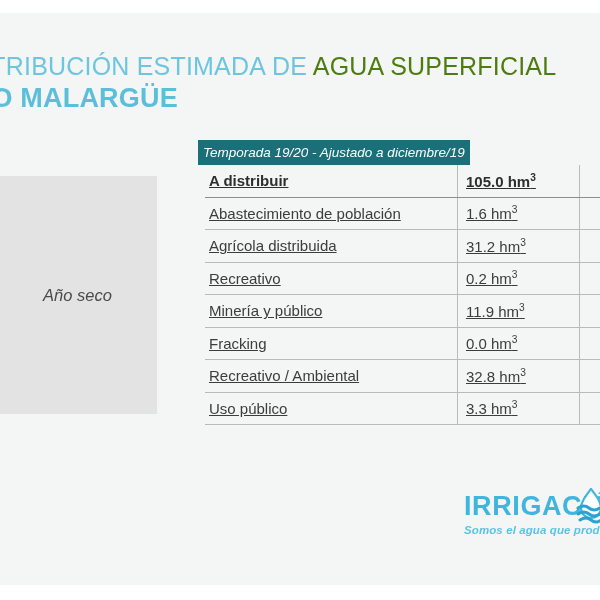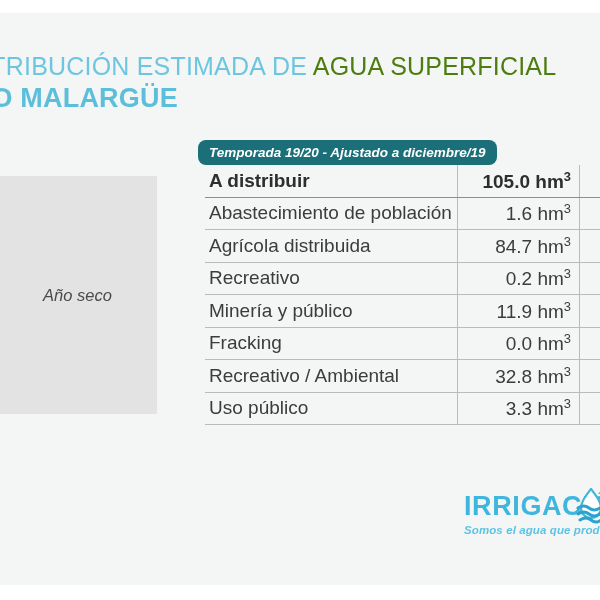"Temporada 19/20 - Ajustado a" .season-badge { border-radius: 8px -> none; font-weight: 700 -> 400; padding: 0 11px -> 0 5px }
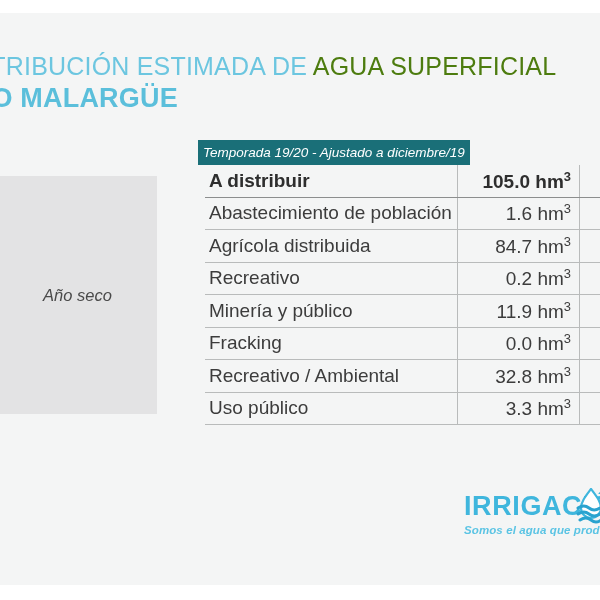"A distribuir" table.dist-table td { font-size: 19px -> 15px; text-decoration: none -> underline }
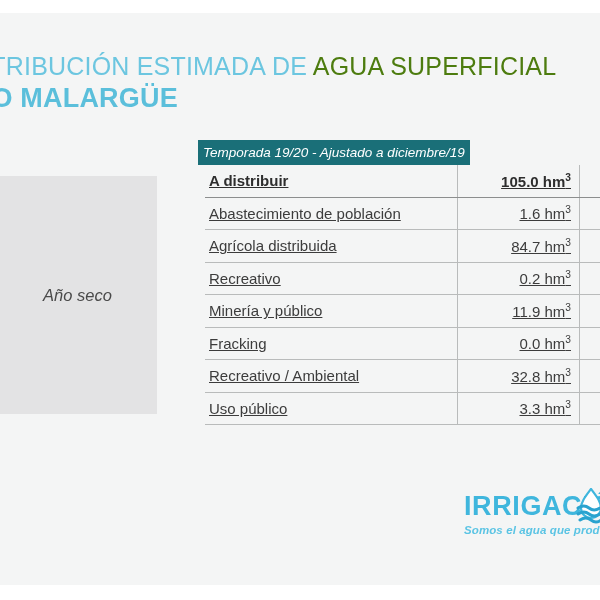"105.0 hm3" .col-value { text-align: right -> none }
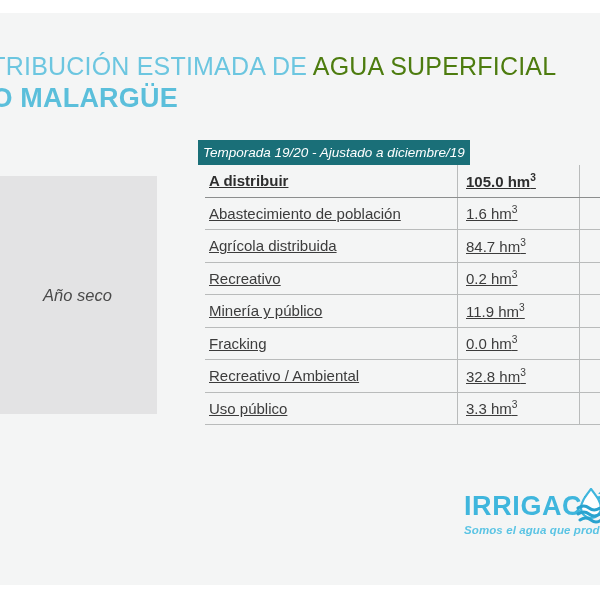"84.7 hm" span { text: 84.7 -> 31.2 }
